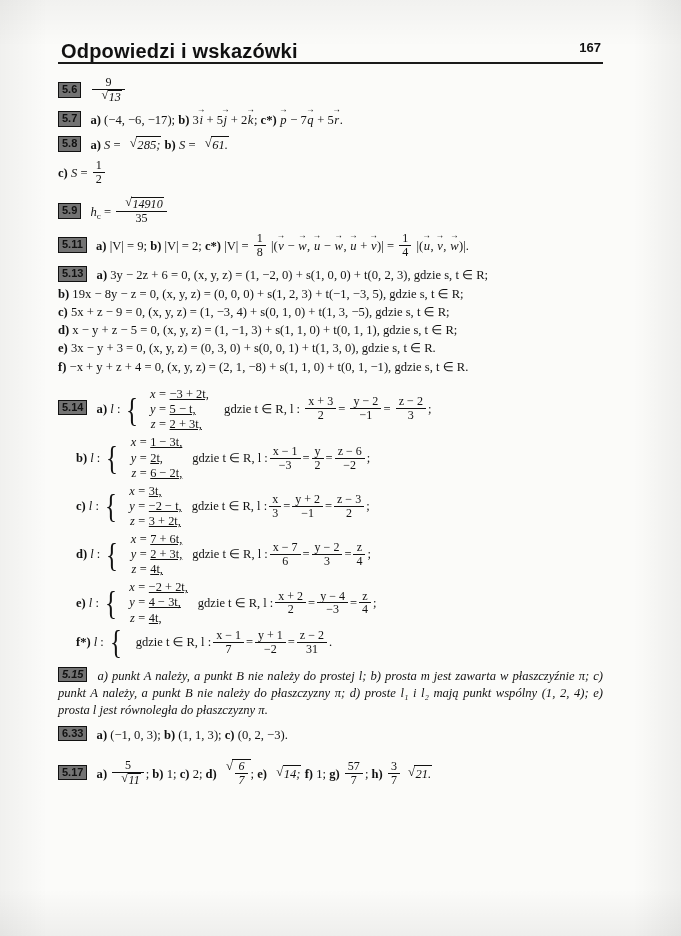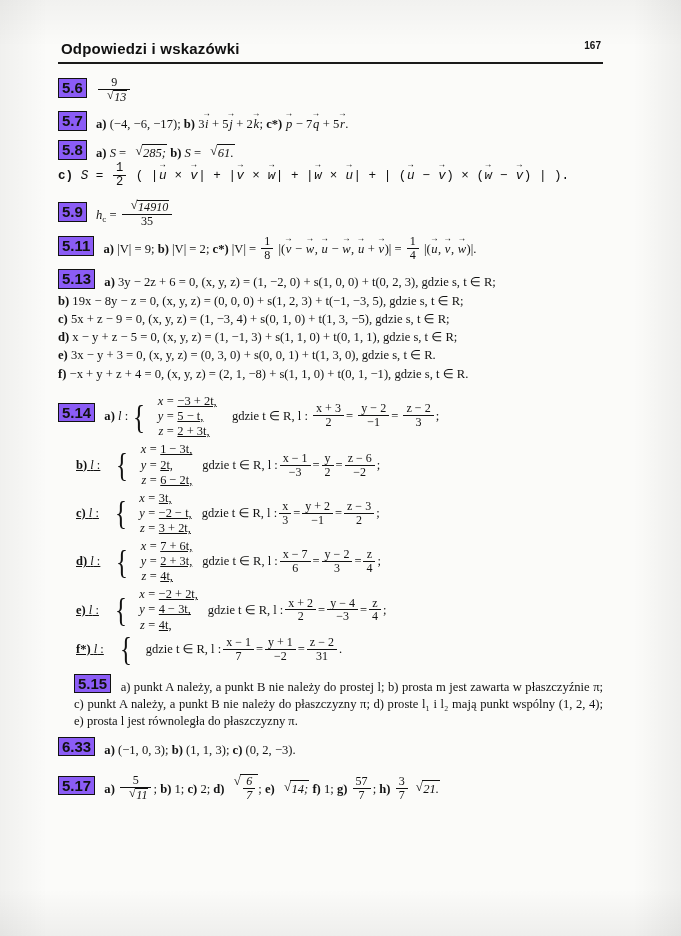"Odpowiedzi i wskazówki" .header-title { font-size: 15px -> 20px }
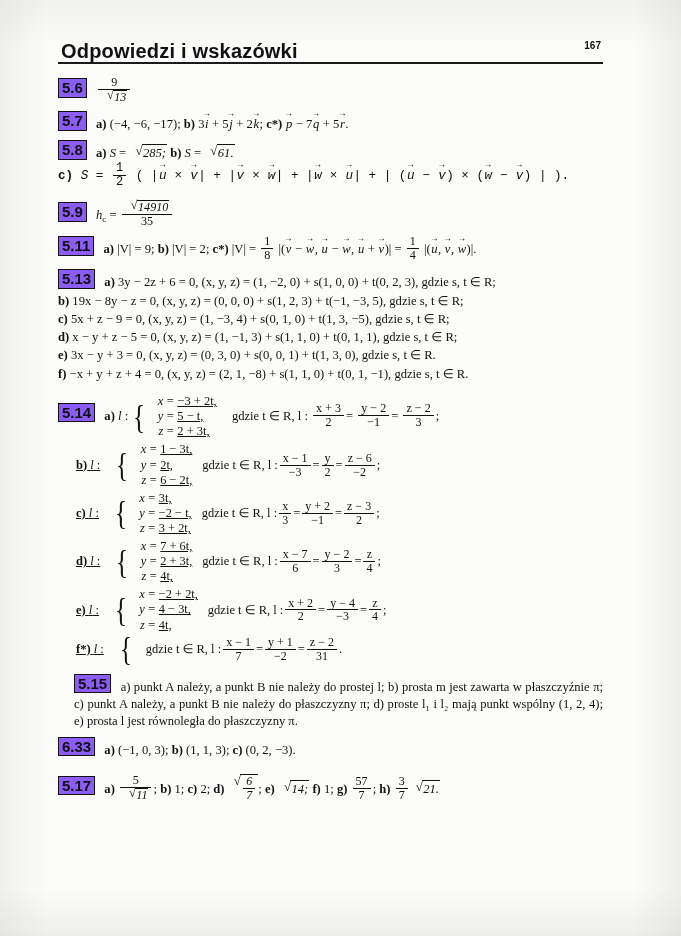"167" .header-page { font-size: 10px -> 13px }
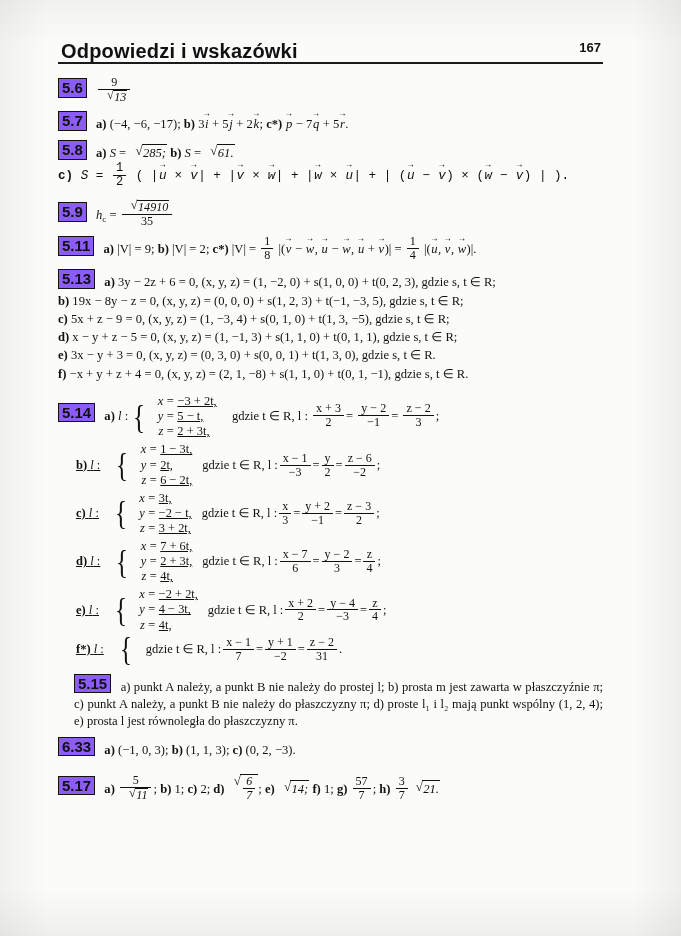"5.6" .num { background: #8b5cf6 -> #737373; font-size: 15px -> 11px }
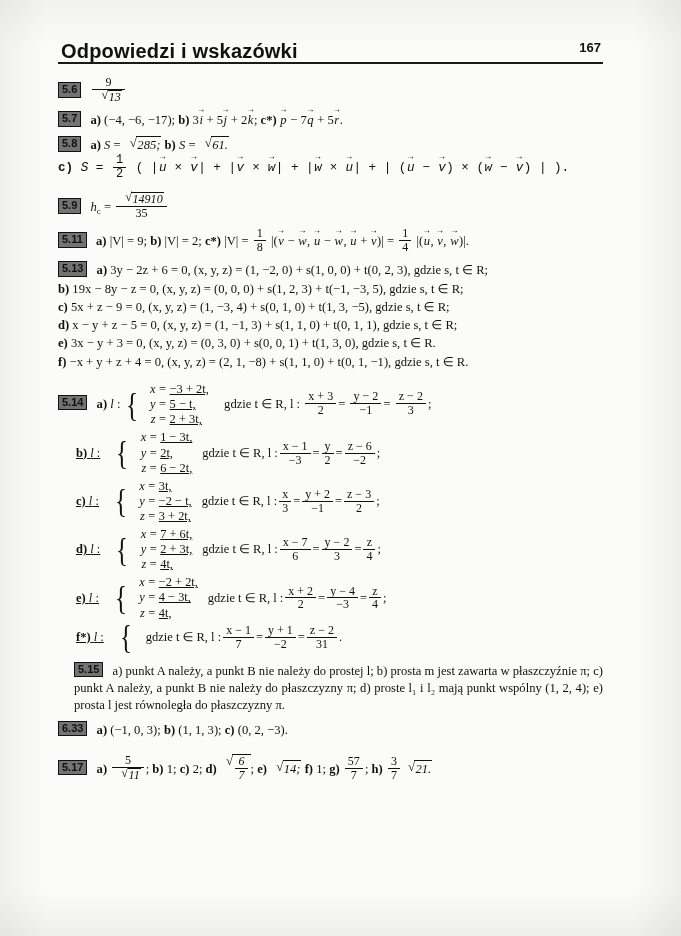"c) S =" div.blk { font-family: Liberation Mono, monospace -> none; margin-top: none -> 5px }
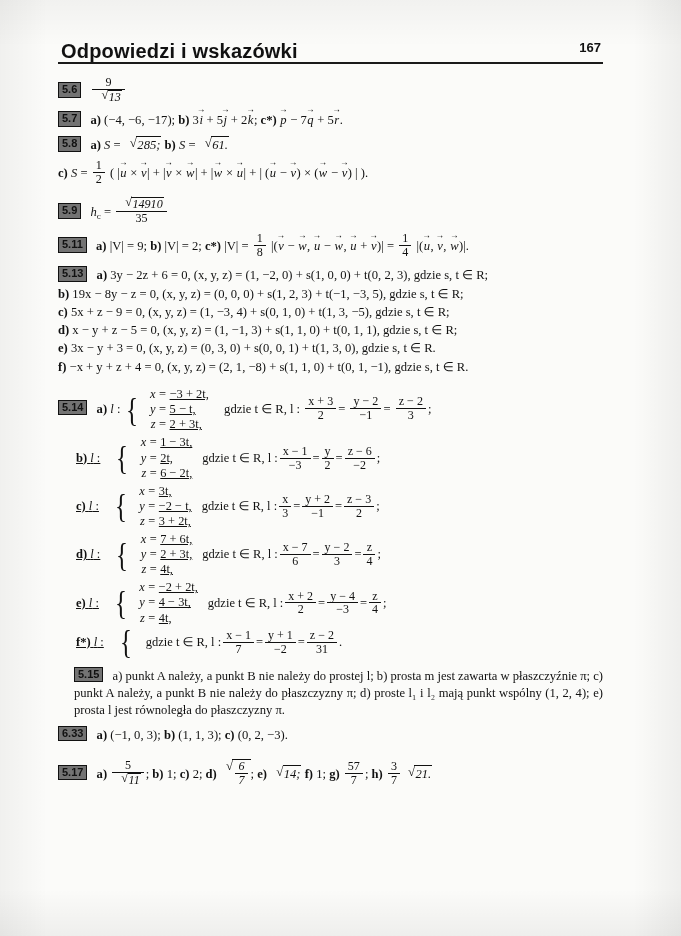"( |u × v| +" span { html: <span>( |<span>u</span> × <span>v</span>| + |<span>v</span> × <span>w</span>| + |<span>w</span> × <span>u</span>| + | (<span>u</span> − <span>v</span>) × (<span>w</span> − <span>v</span>) | ).</span> -> none }
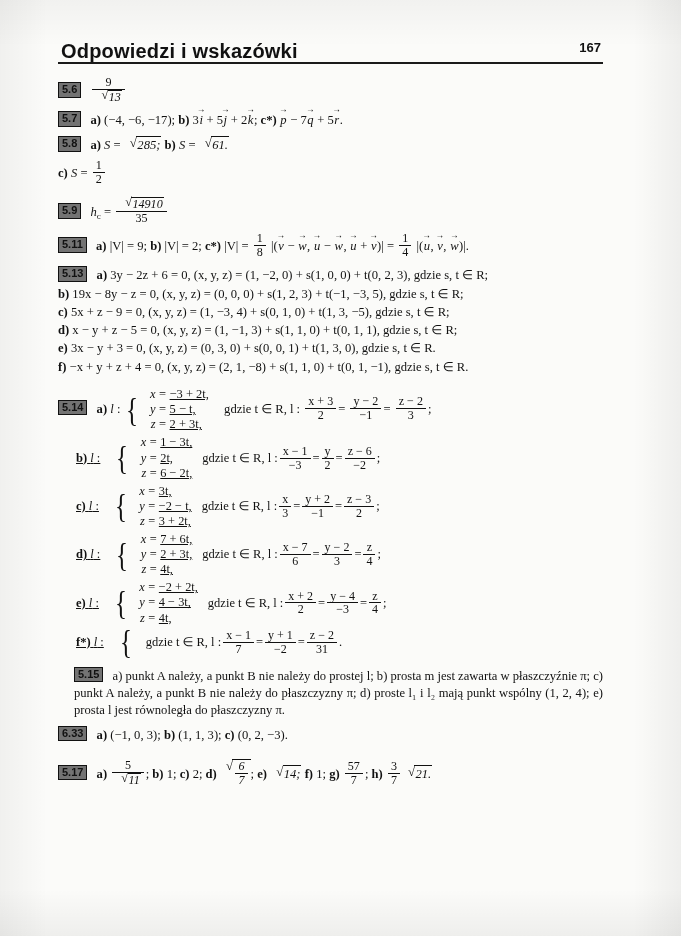"b) l :" .lineitem .tag { margin-right: 14px -> 4px; text-decoration: underline -> none }
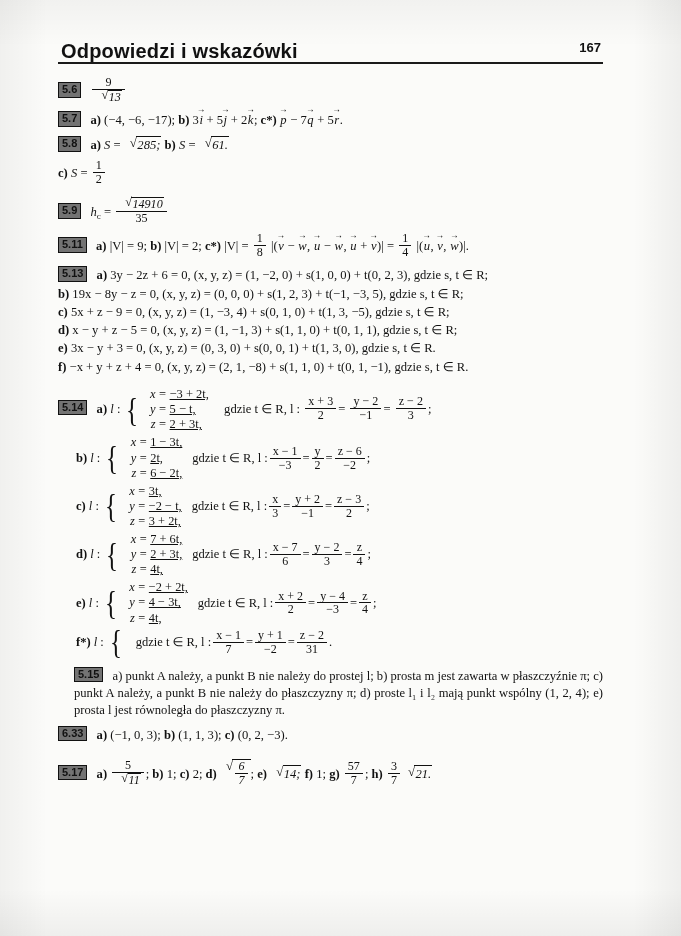"5.15 a) punkt A należy," .para { font-style: none -> italic; margin-left: 16px -> 0 }
